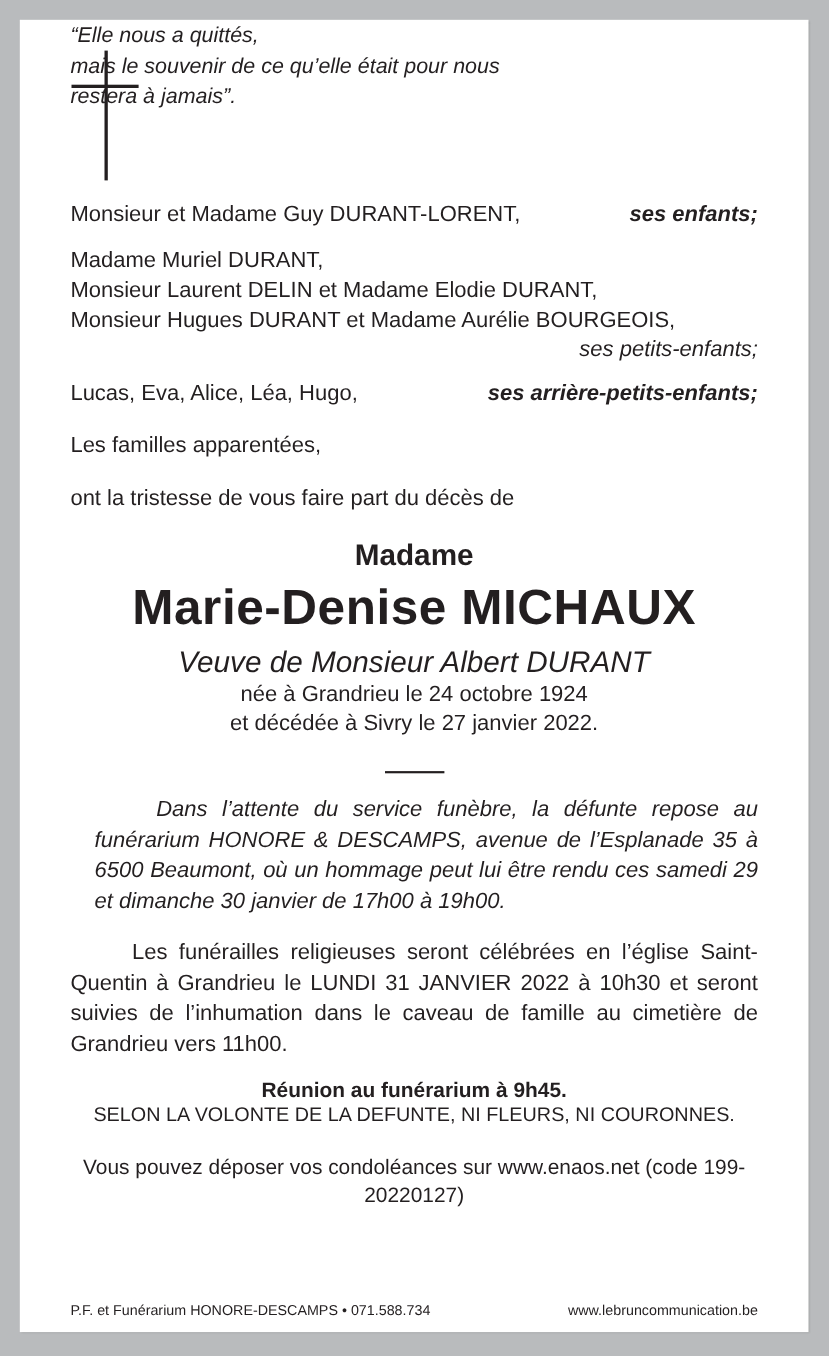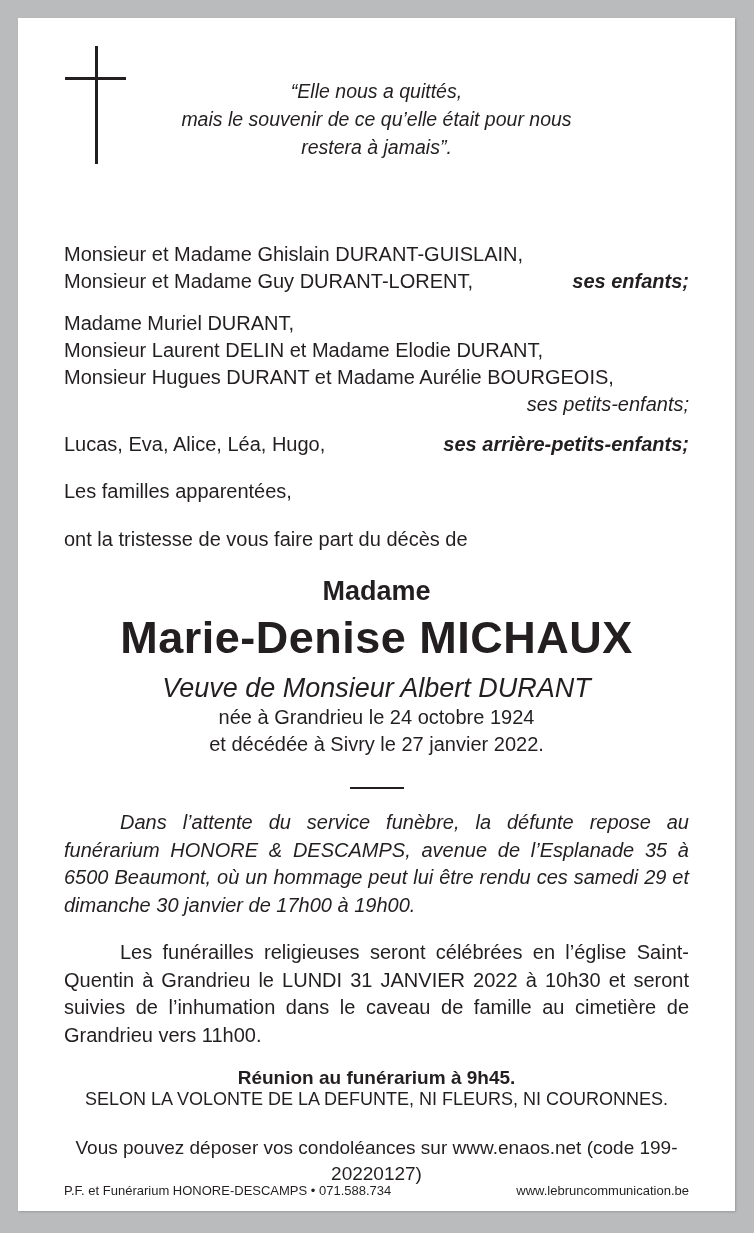"“Elle nous a quittés," .quote { padding-top: 59px -> none; text-align: center -> left }
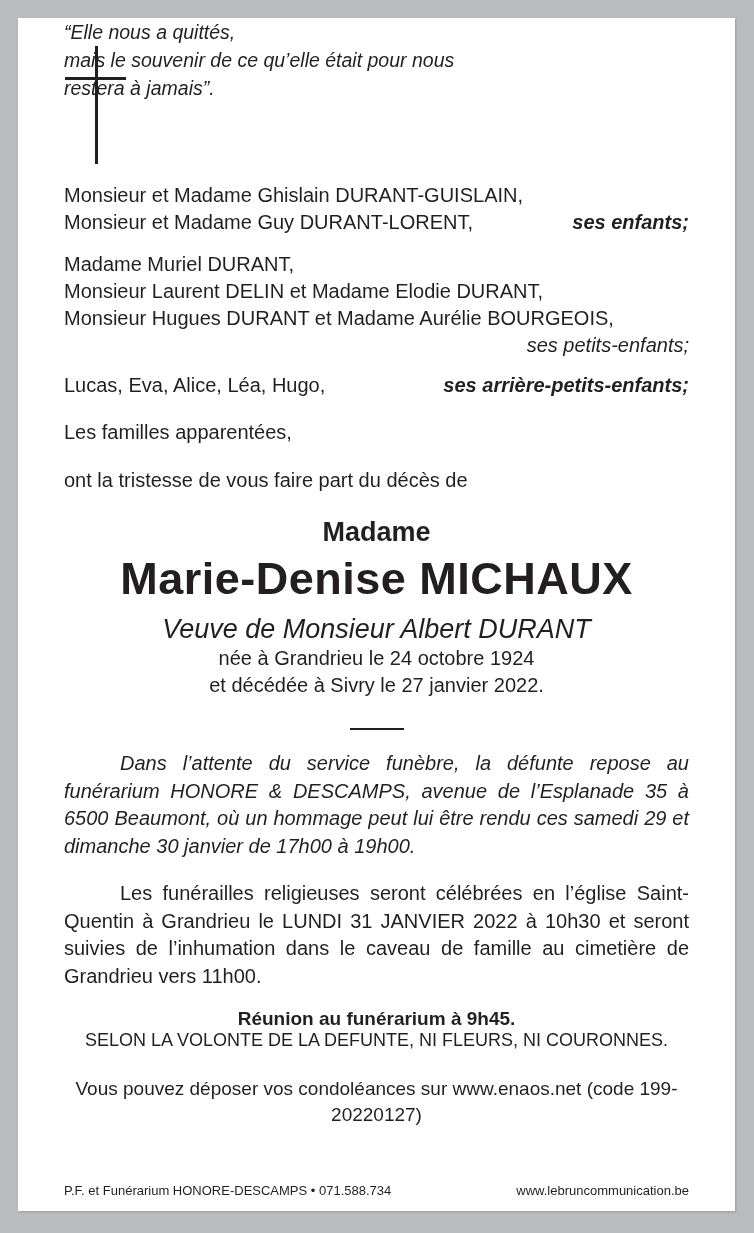"Monsieur et Madame Ghislain" div { html: <div>Monsieur et Madame Ghislain DURANT-GUISLAIN,</div> -> none }
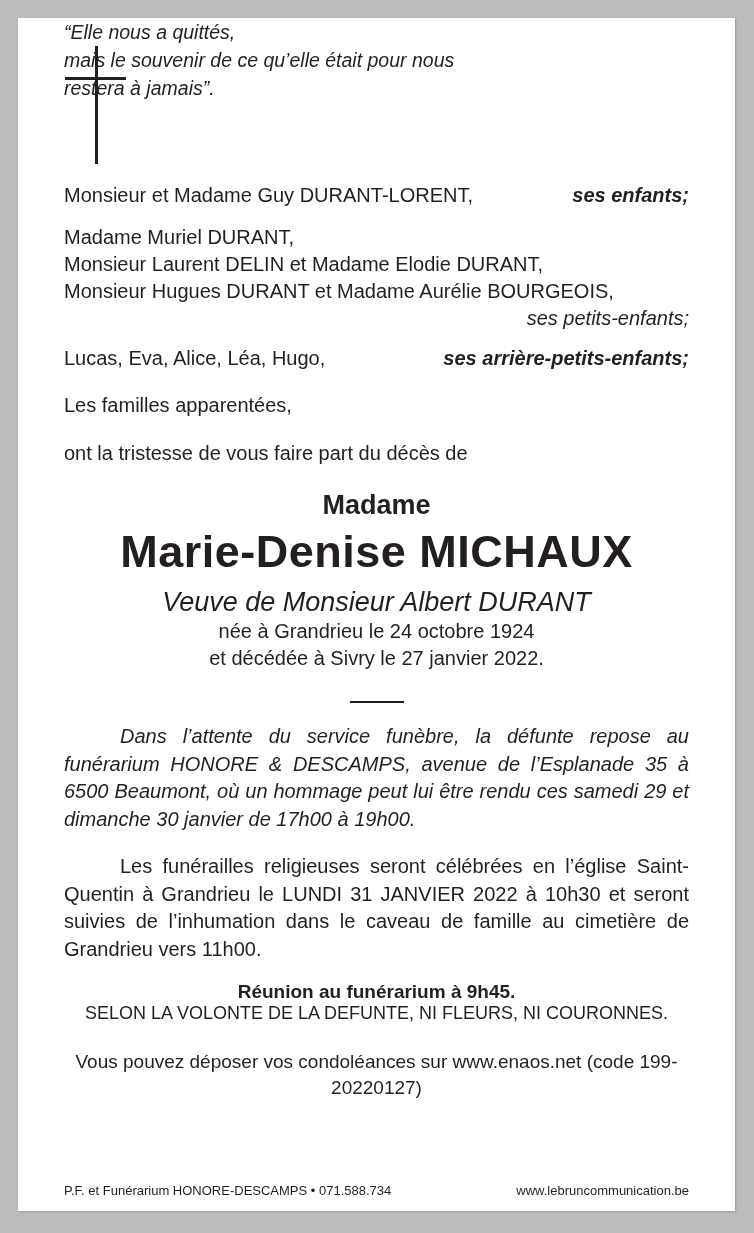"Dans l’attente du service funèbre," .para.italic { margin-left: none -> 22px }
